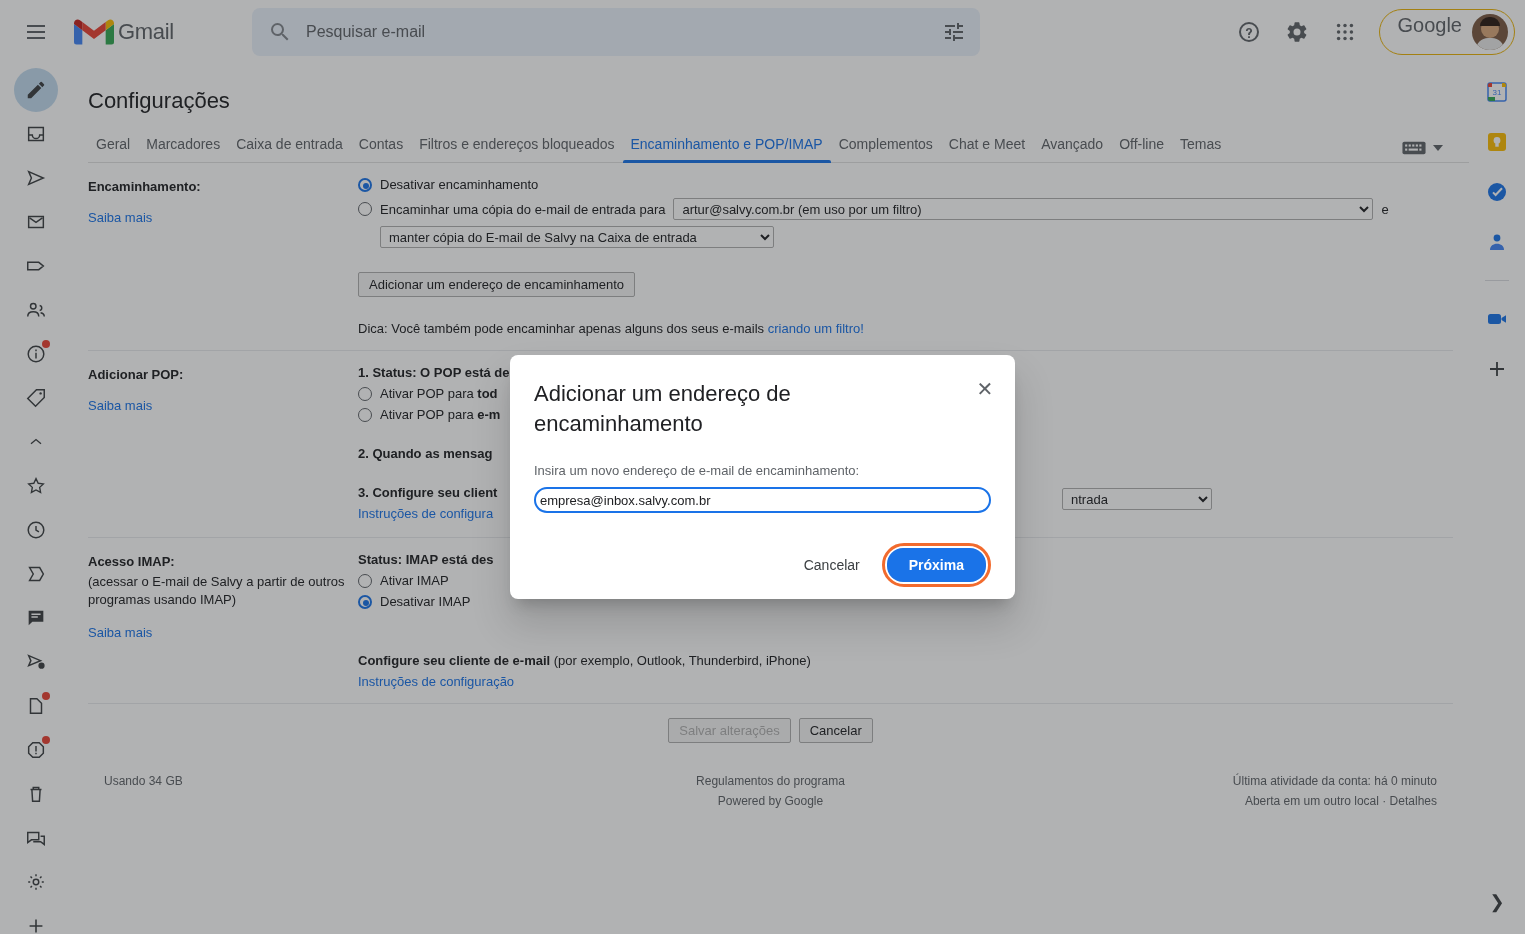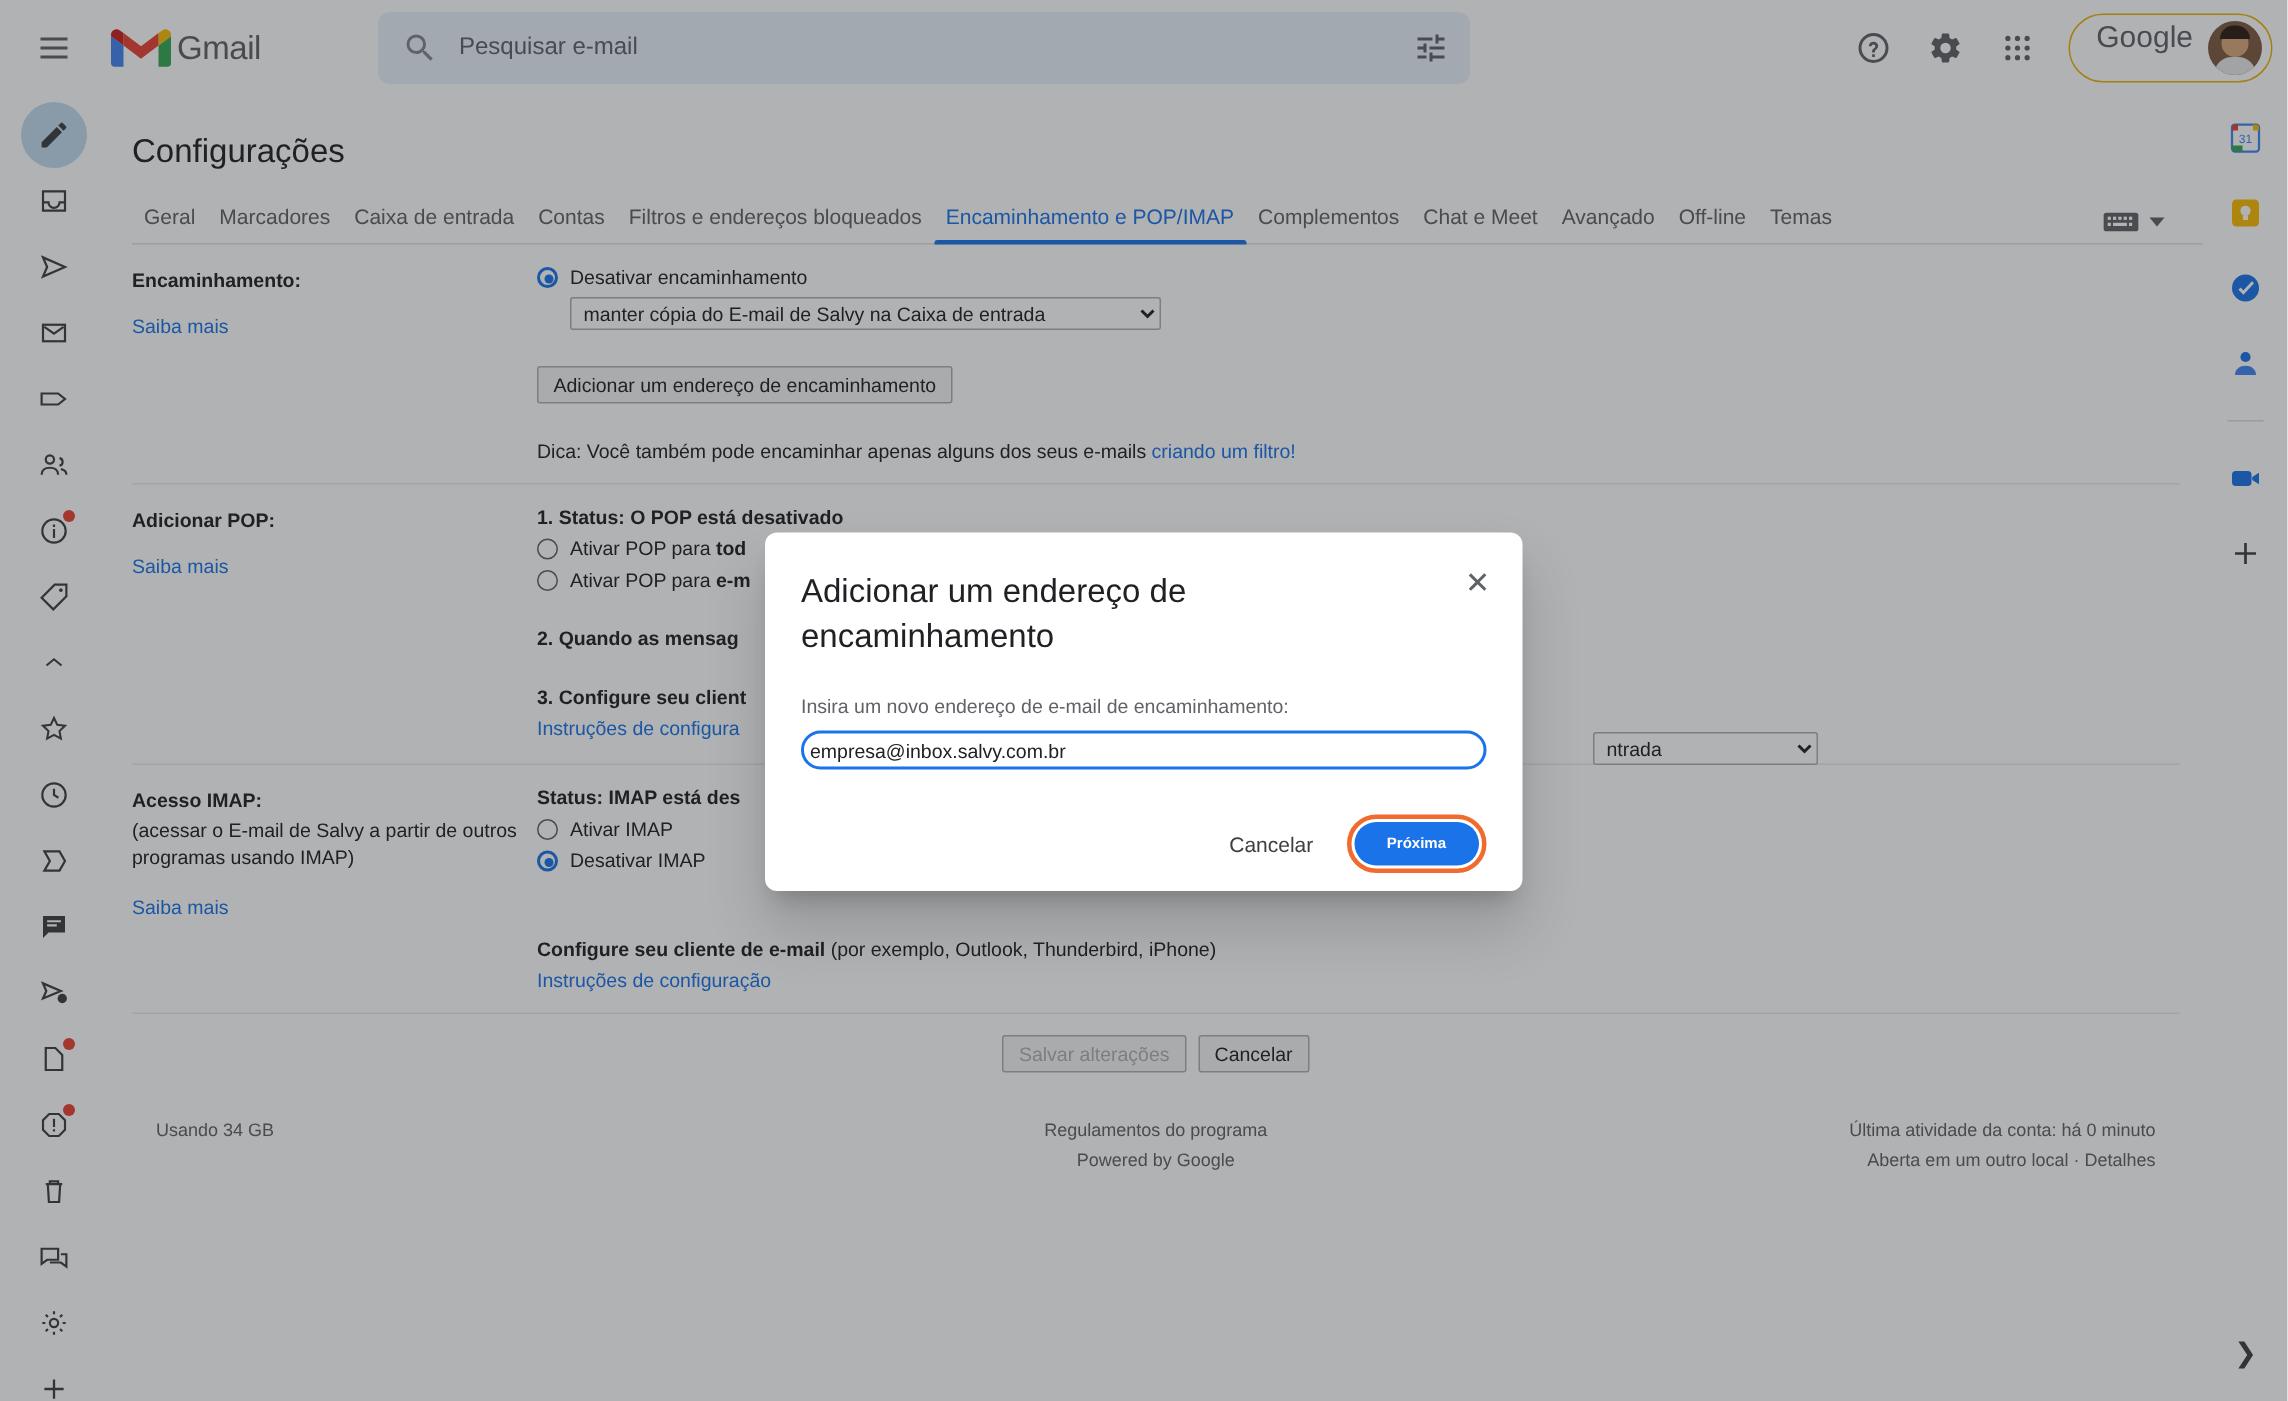"Encaminhar uma cópia do e-mail" div.radio-line { html: none -> <div> <span></span> <span>Encaminhar uma cópia do e-mail de entrada para</span> <select> <option>artur@salvy.com.br (em uso por um filtro)</option> </select> <span>e</span> </div> }
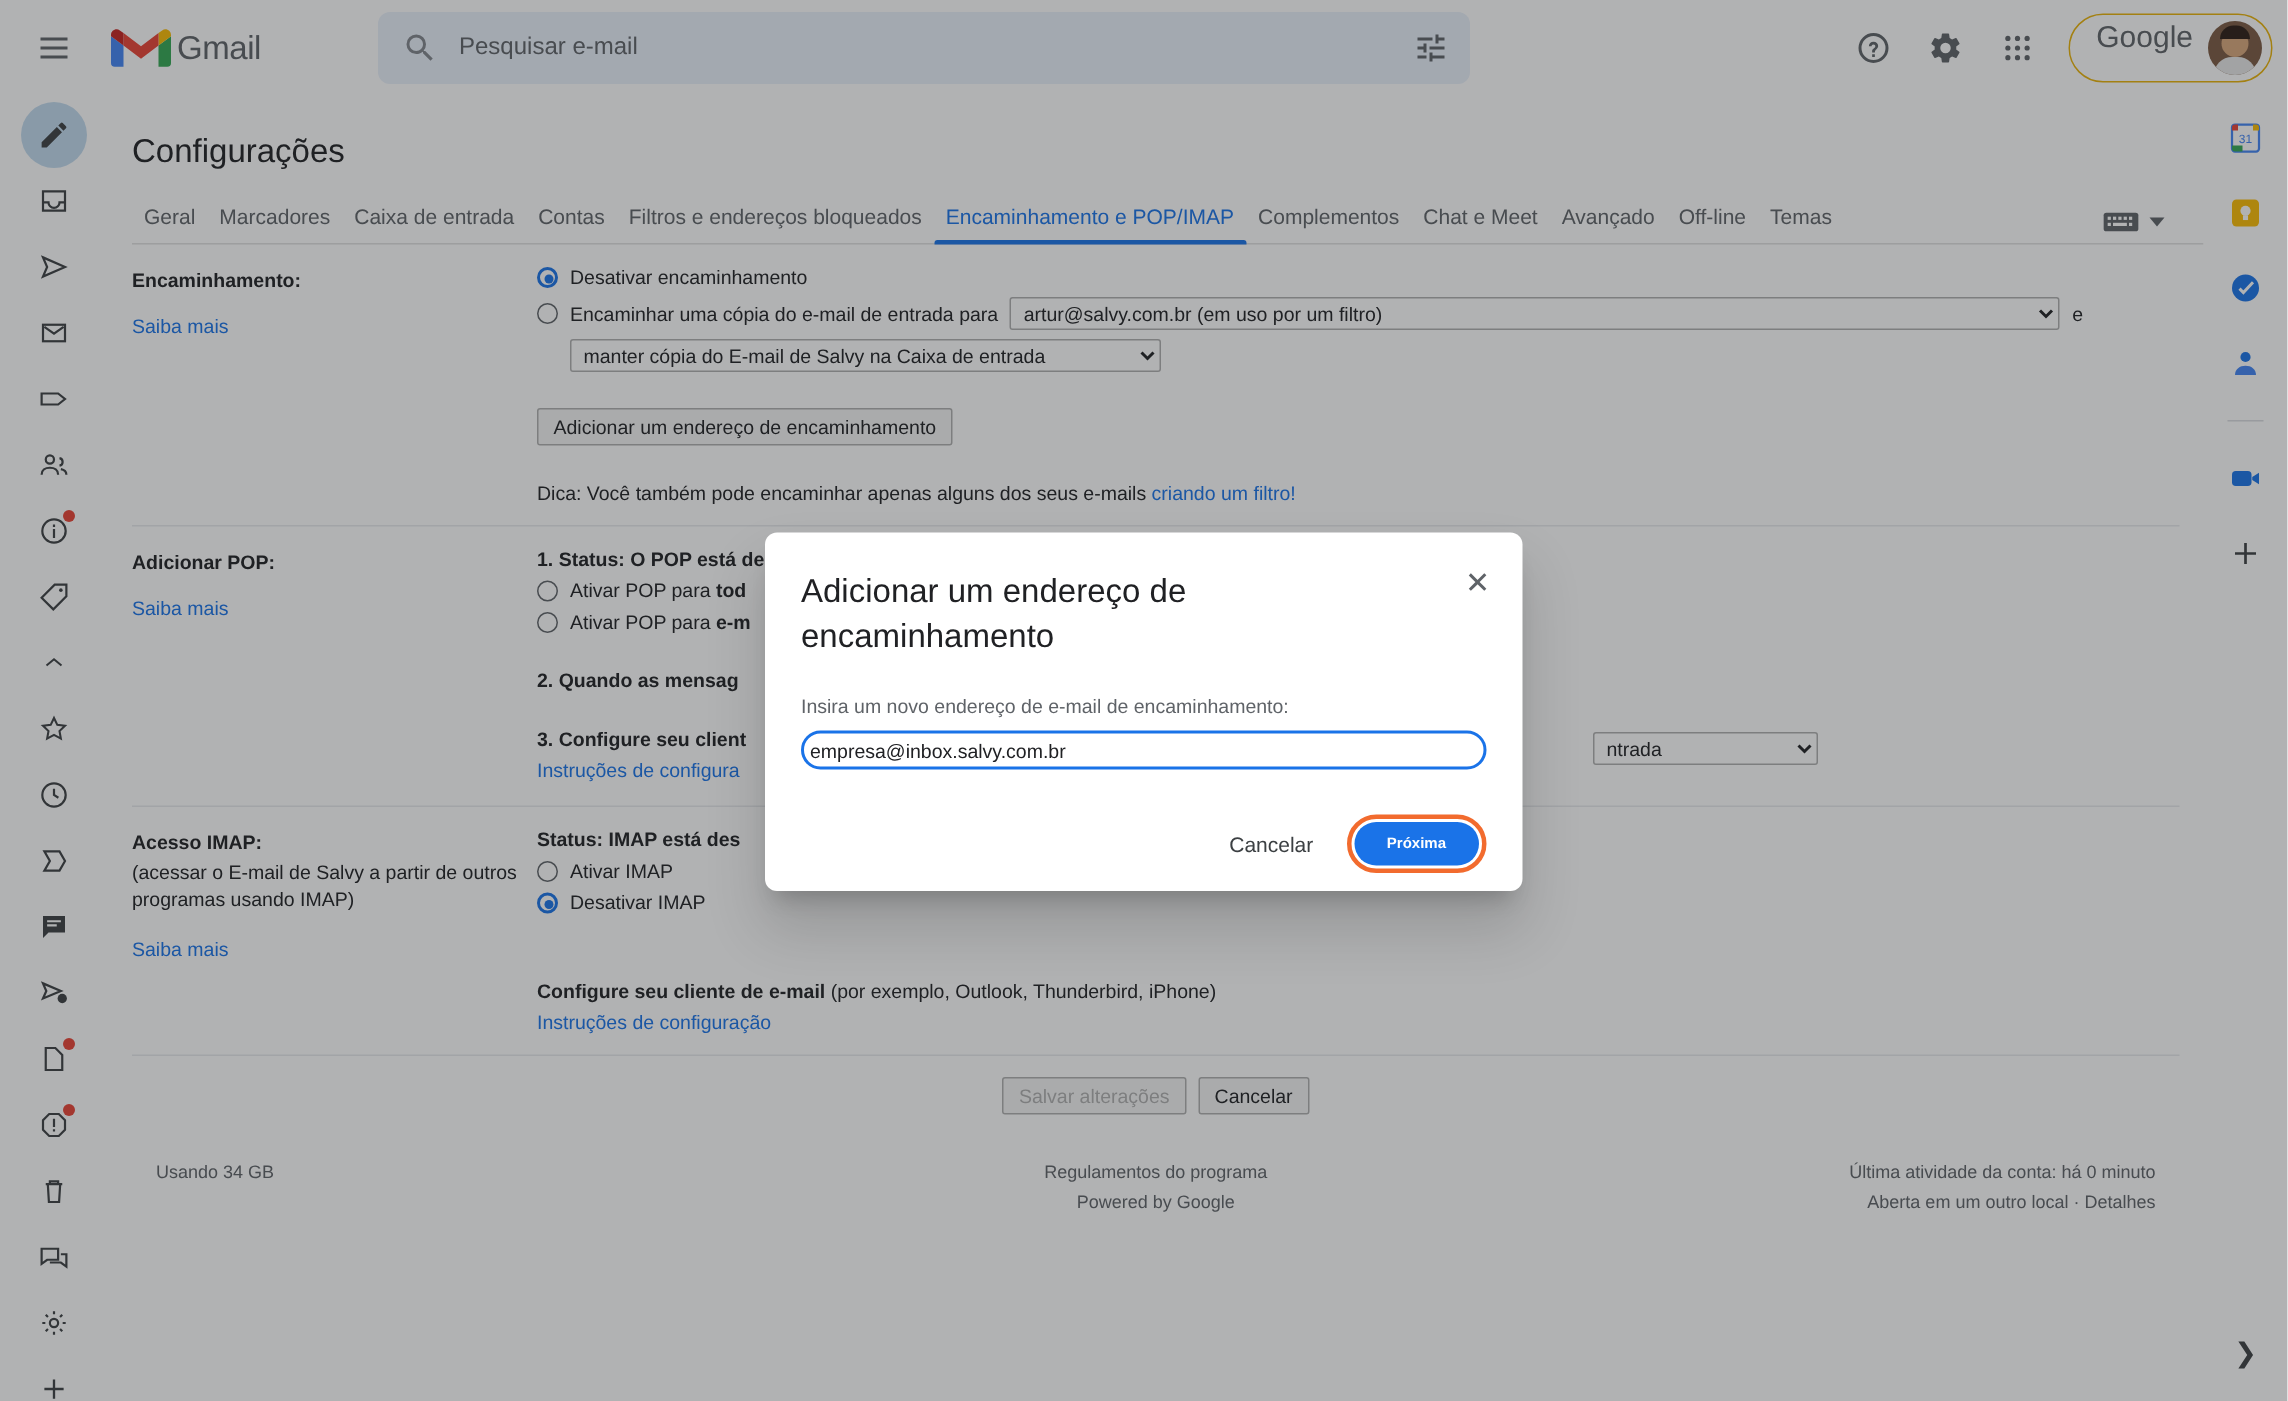"Próxima" #modal-next { font-size: 10px -> 14px }
